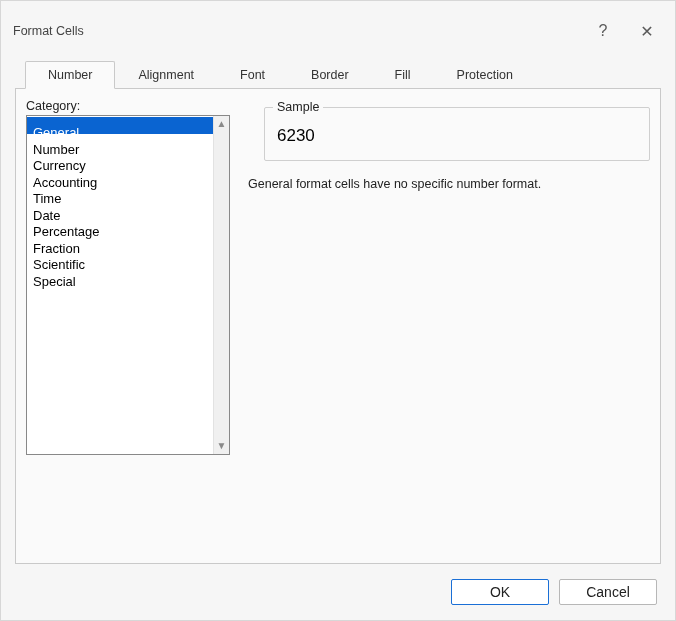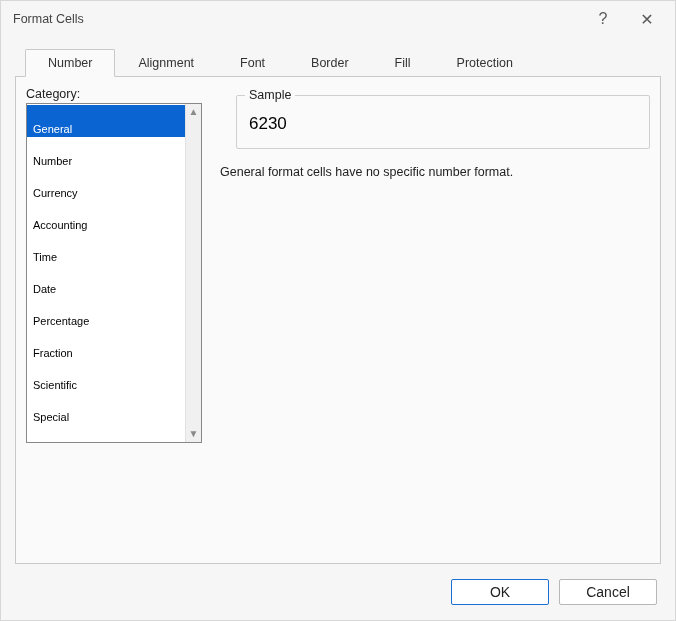"Format Cells" .titlebar { margin-top: none -> 12px }
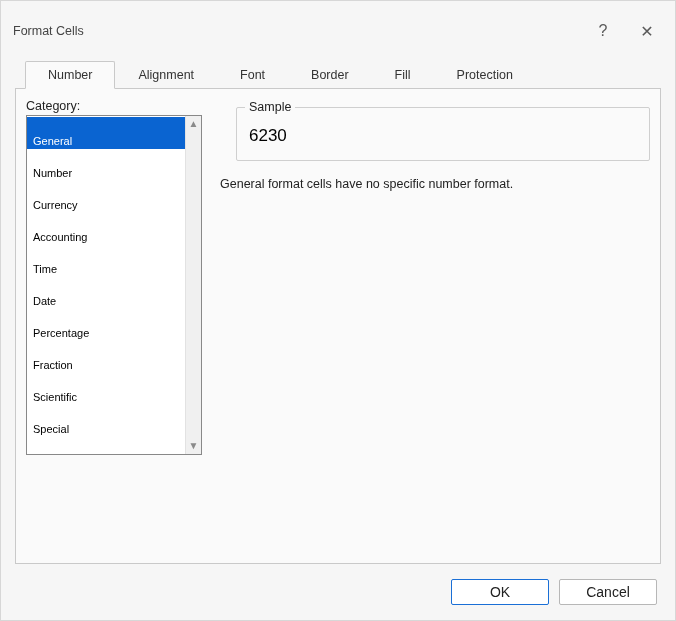"Category:" .left { width: 176px -> 204px }
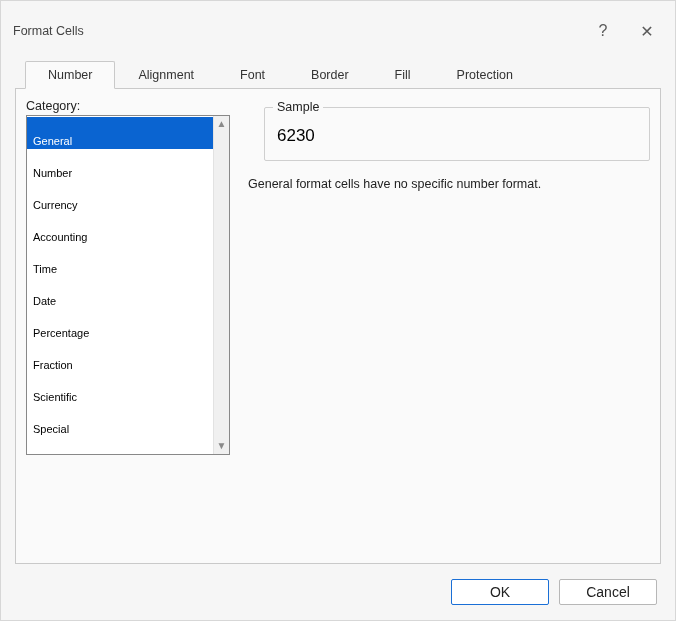"General" .listbox .item { font-size: 11px -> 13px; padding: 16px 6px -> 8px 6px }
